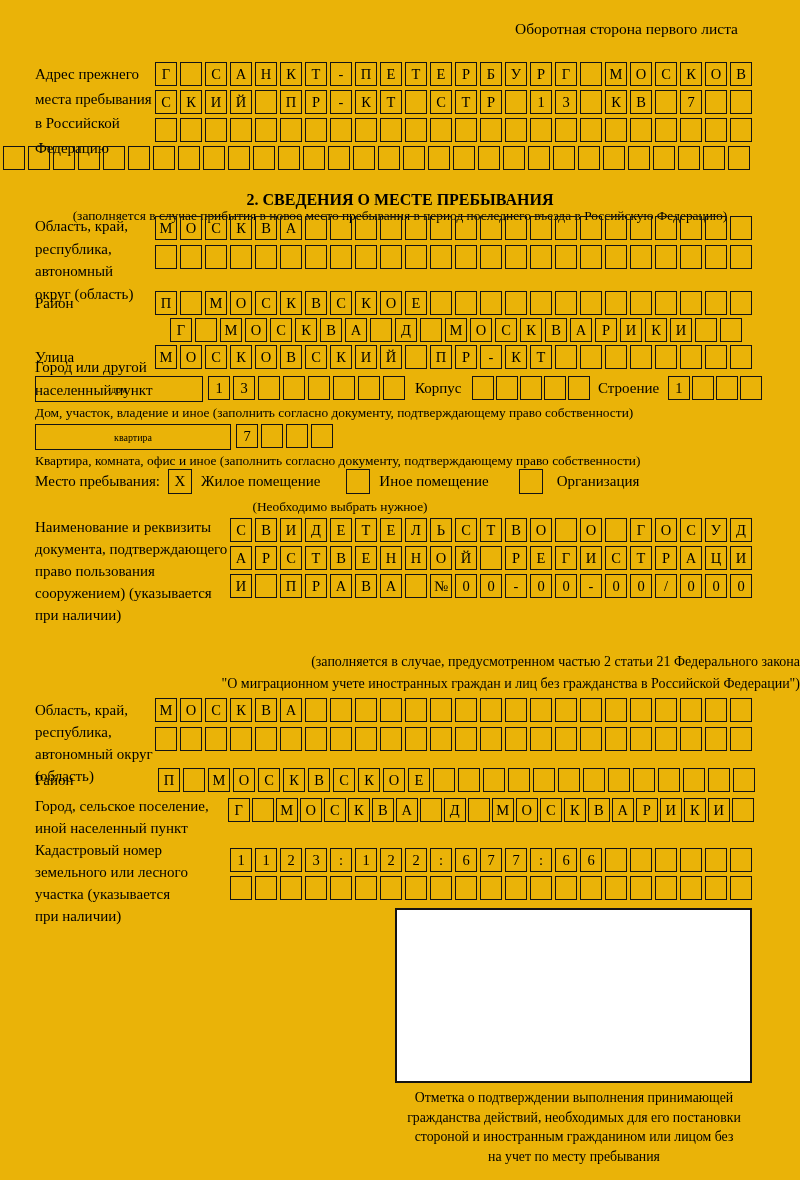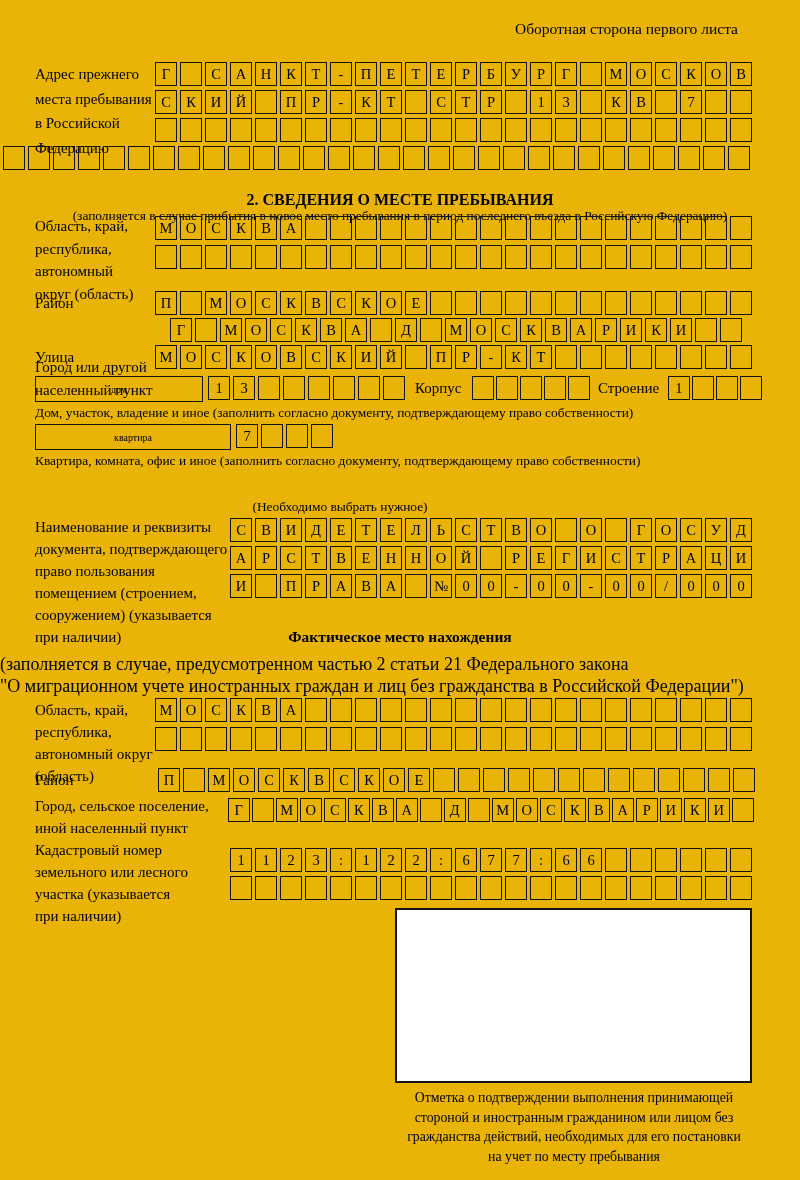"Место пребывания:" div.stay { html: none -> <div> <span>Место пребывания:</span> <span>X</span> <span>Жилое помещение</span> <span></span> <span>Иное помещение</span> <span></span> <span>Организация</span> </div> }
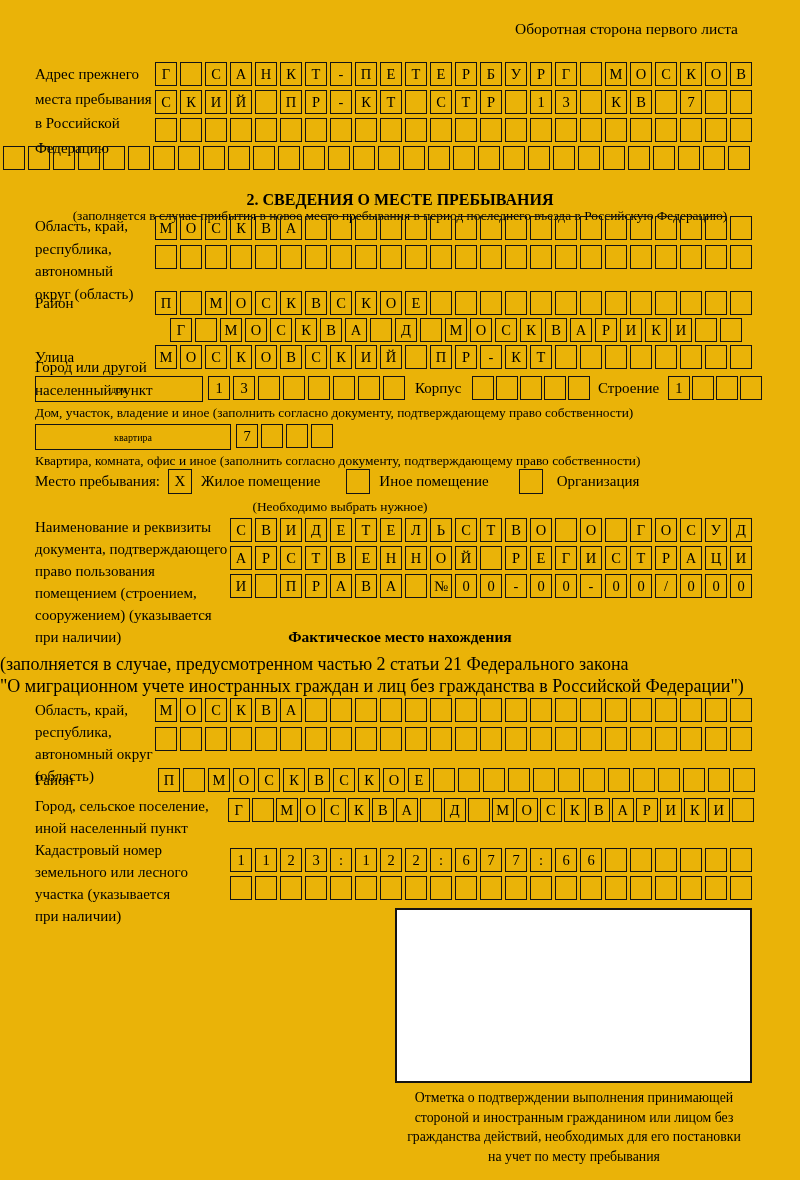"помещением (строением," div { html: <div>помещением (строением,</div> -> none }
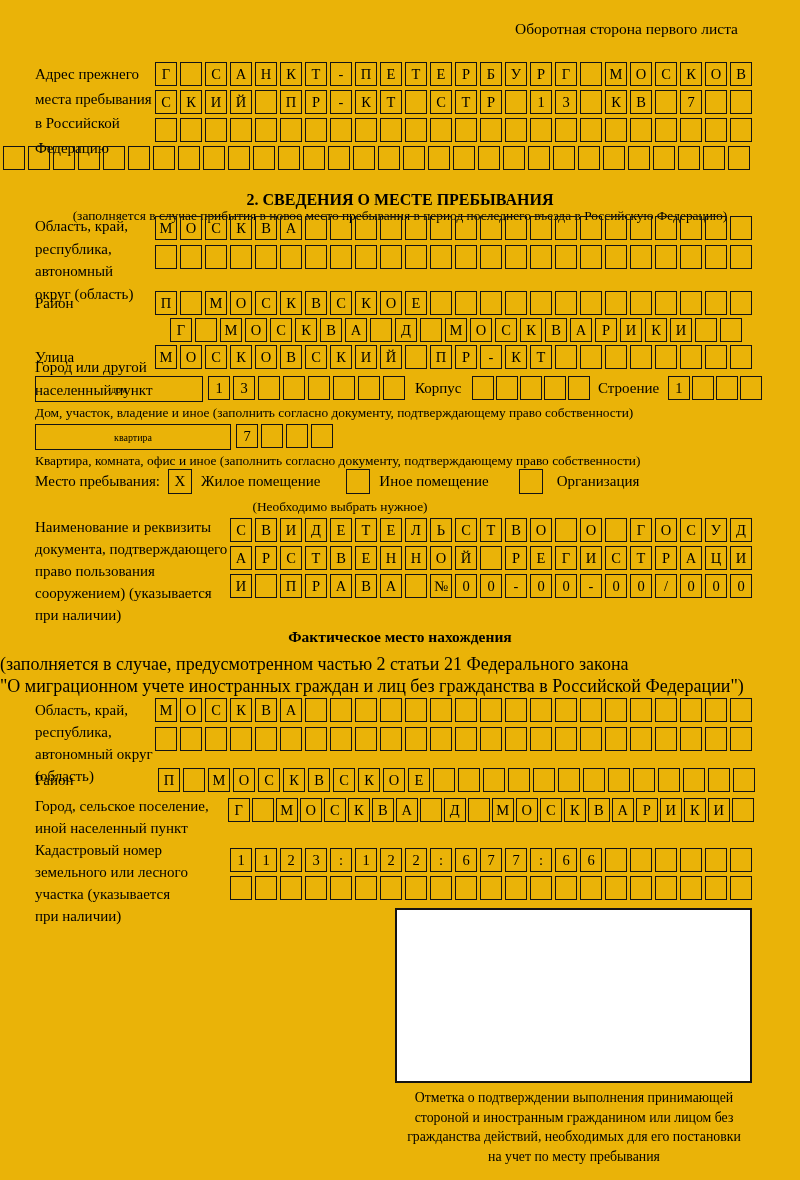"Фактическое место нахождения" div.title { html: <div>Фактическое место нахождения</div> -> none }
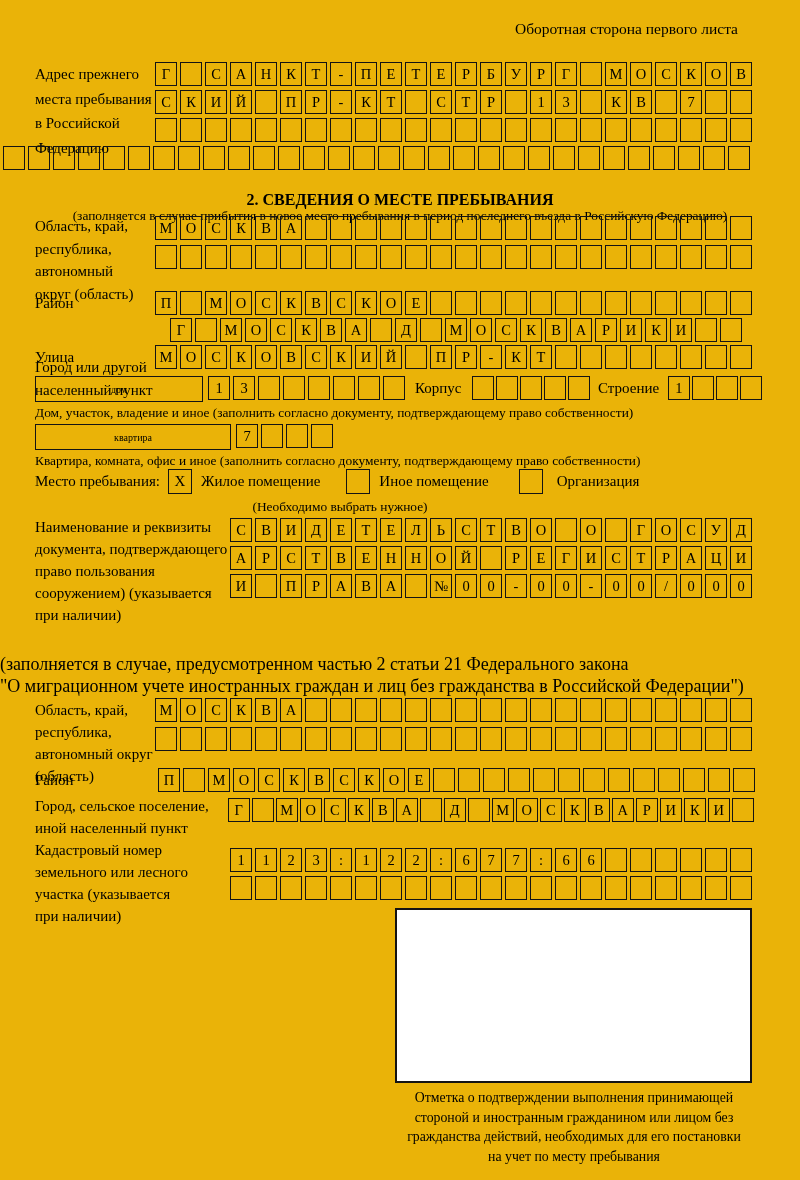"(заполняется в случае, предусмотренном" .sub { font-size: 18px -> 14px; text-align: left -> right }
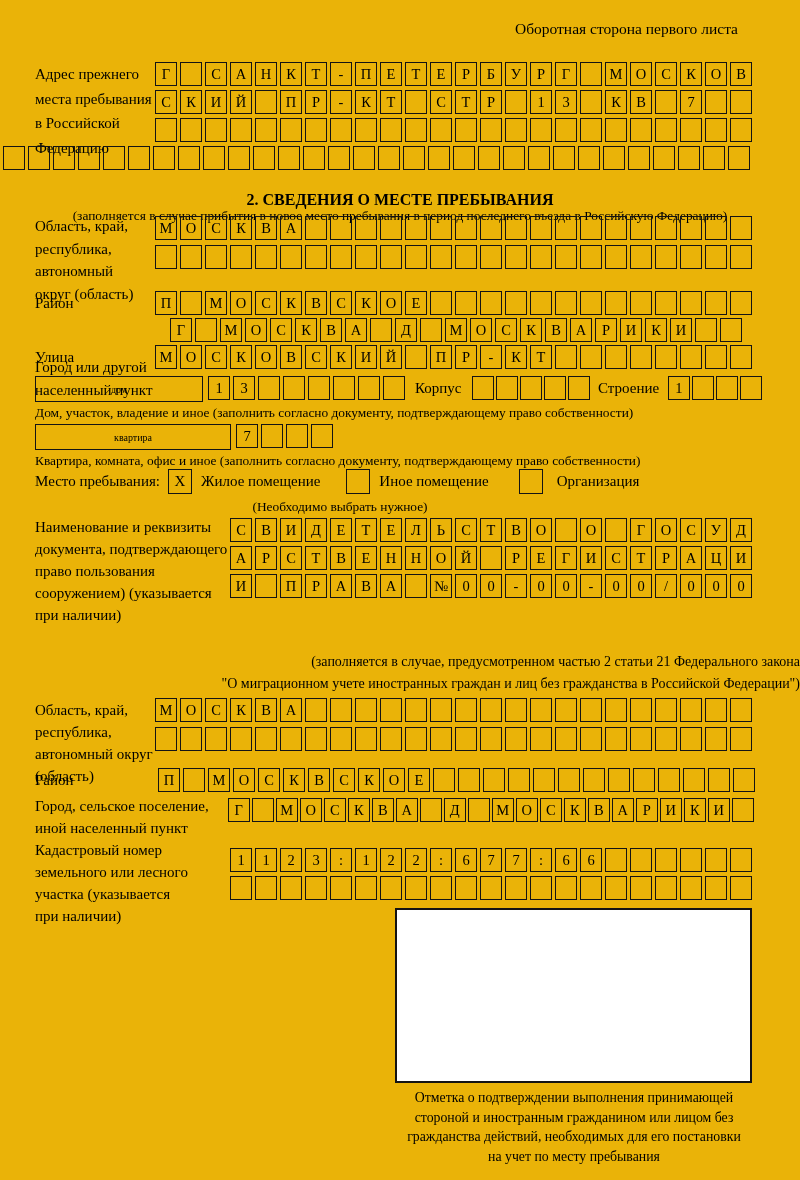"стороной и иностранным гражданином или" div { order: before "гражданства действий, необходимых для" -> after "гражданства действий, необходимых для" }
